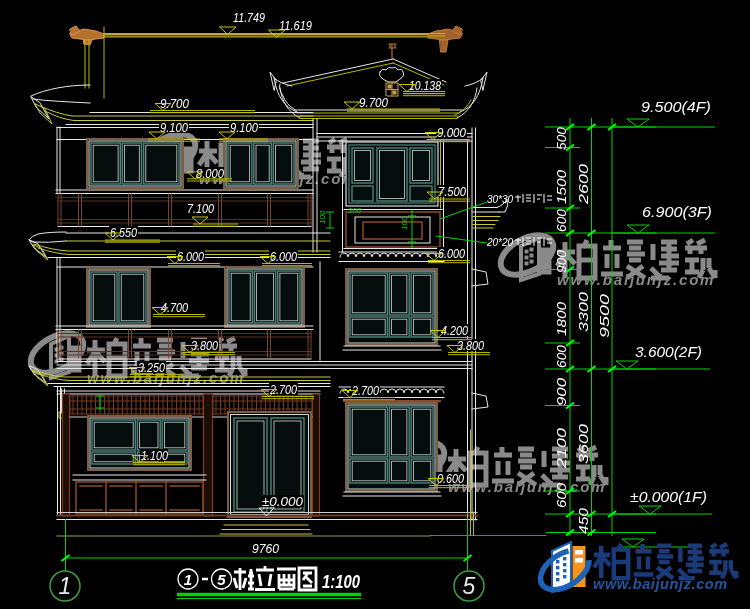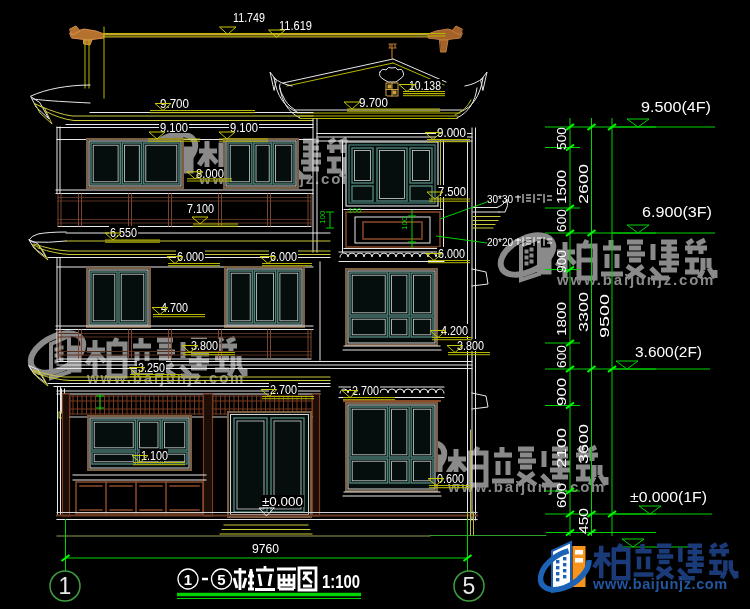"11.749" #page { font-style: none -> italic }
